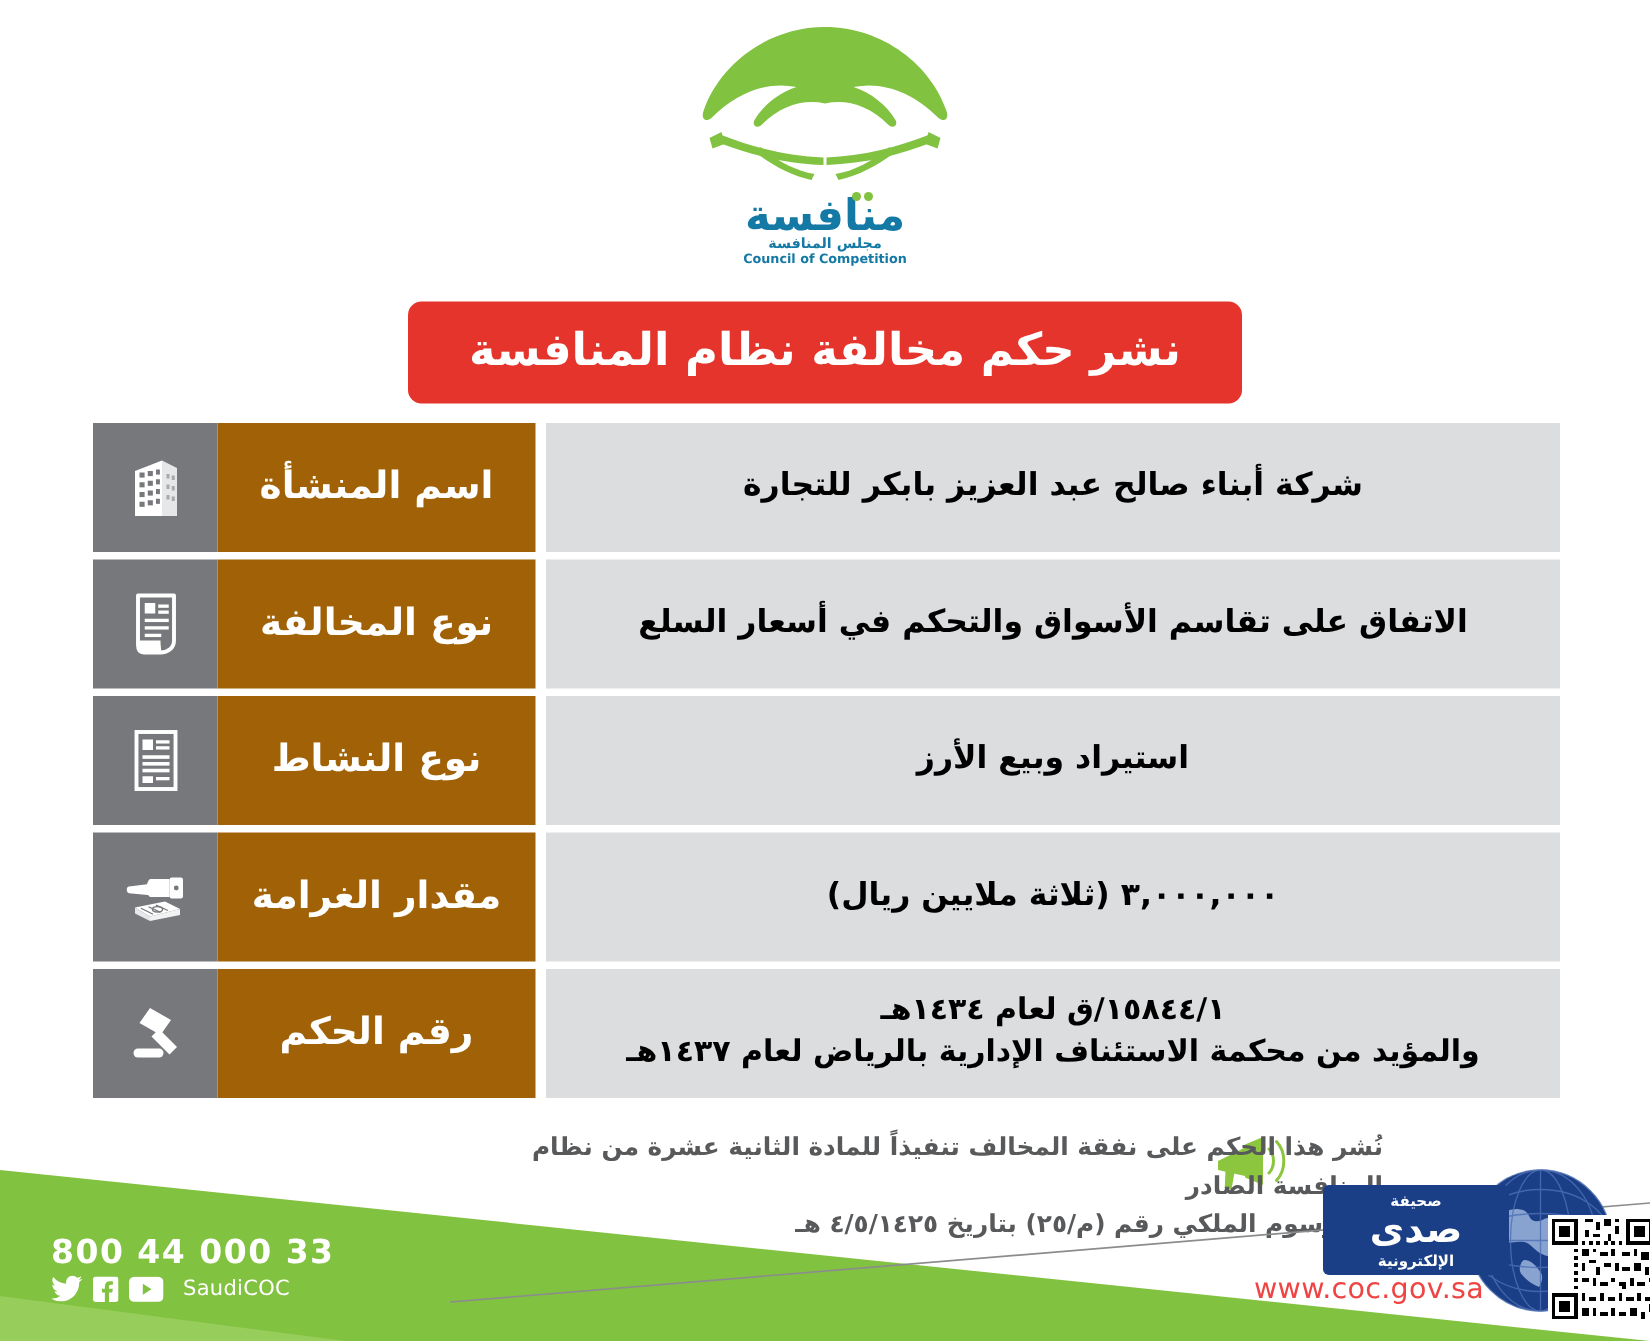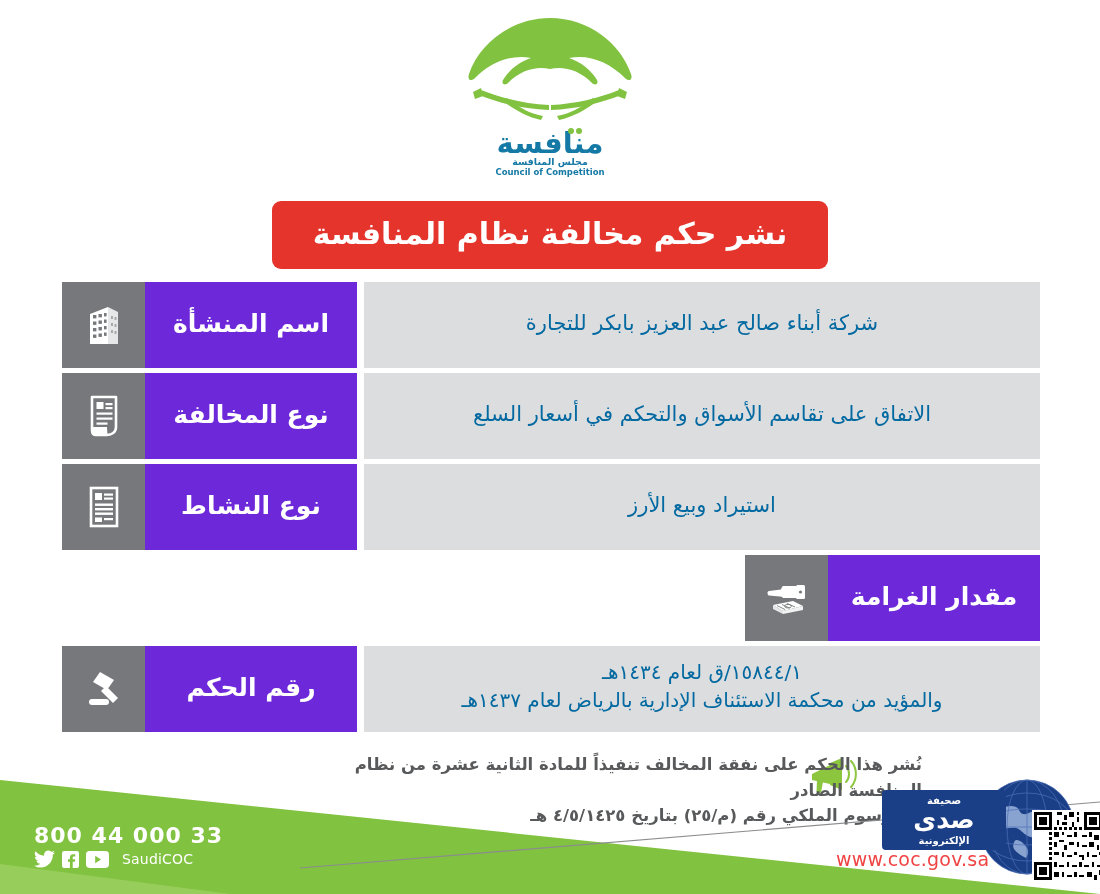"اسم المنشأة" .cell-label { background: #6d28d9 -> #a16207 }
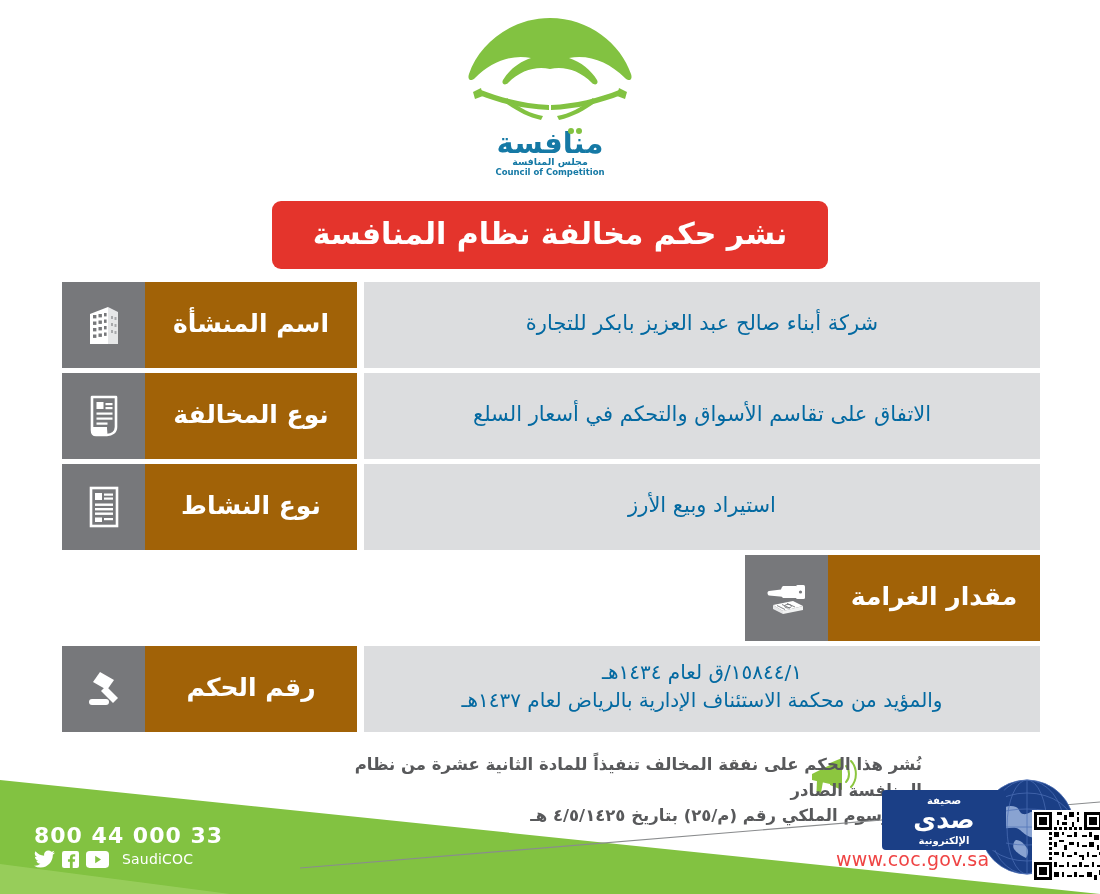"شركة أبناء صالح عبد العزيز" .cell-value .v { color: #0369a1 -> #000000; font-weight: normal -> bold }
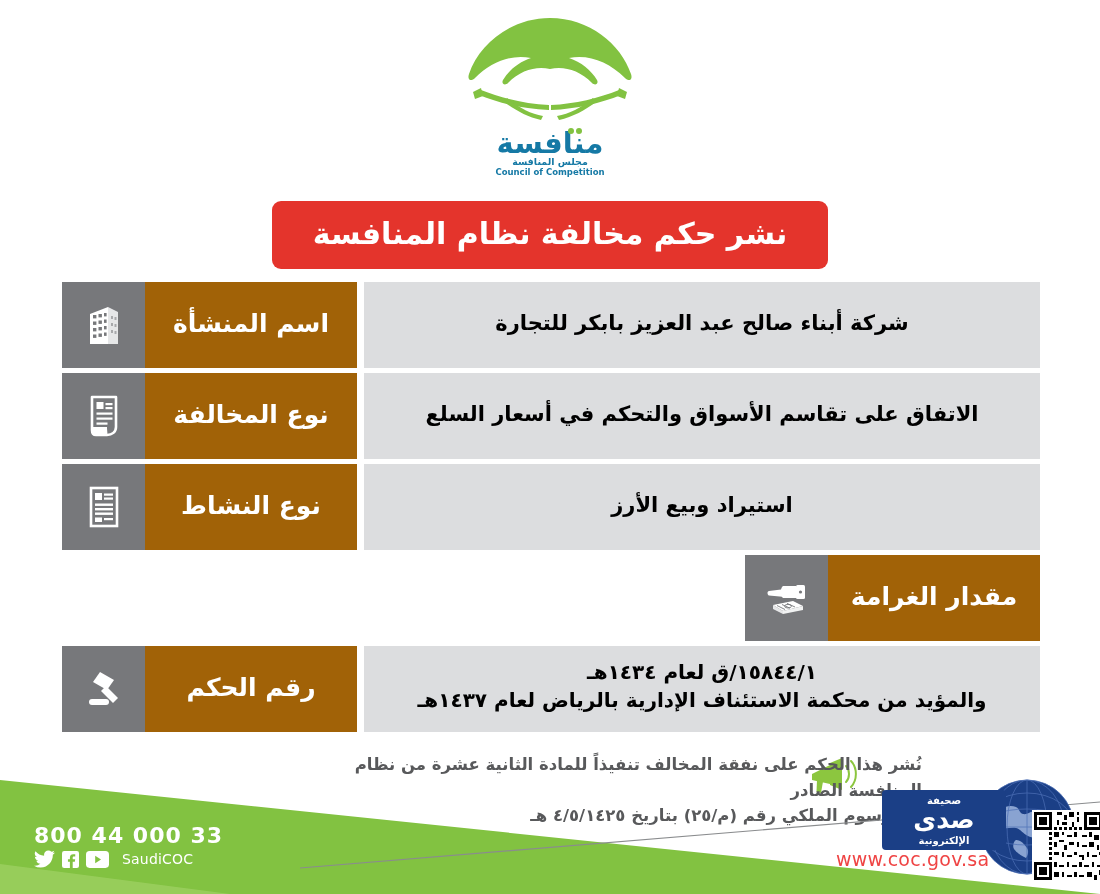"٣,٠٠٠,٠٠٠ (ثلاثة ملايين ريال)" div.cell-value { html: none -> <div> <span>٣,٠٠٠,٠٠٠ (ثلاثة ملايين ريال)</span> </div> }
